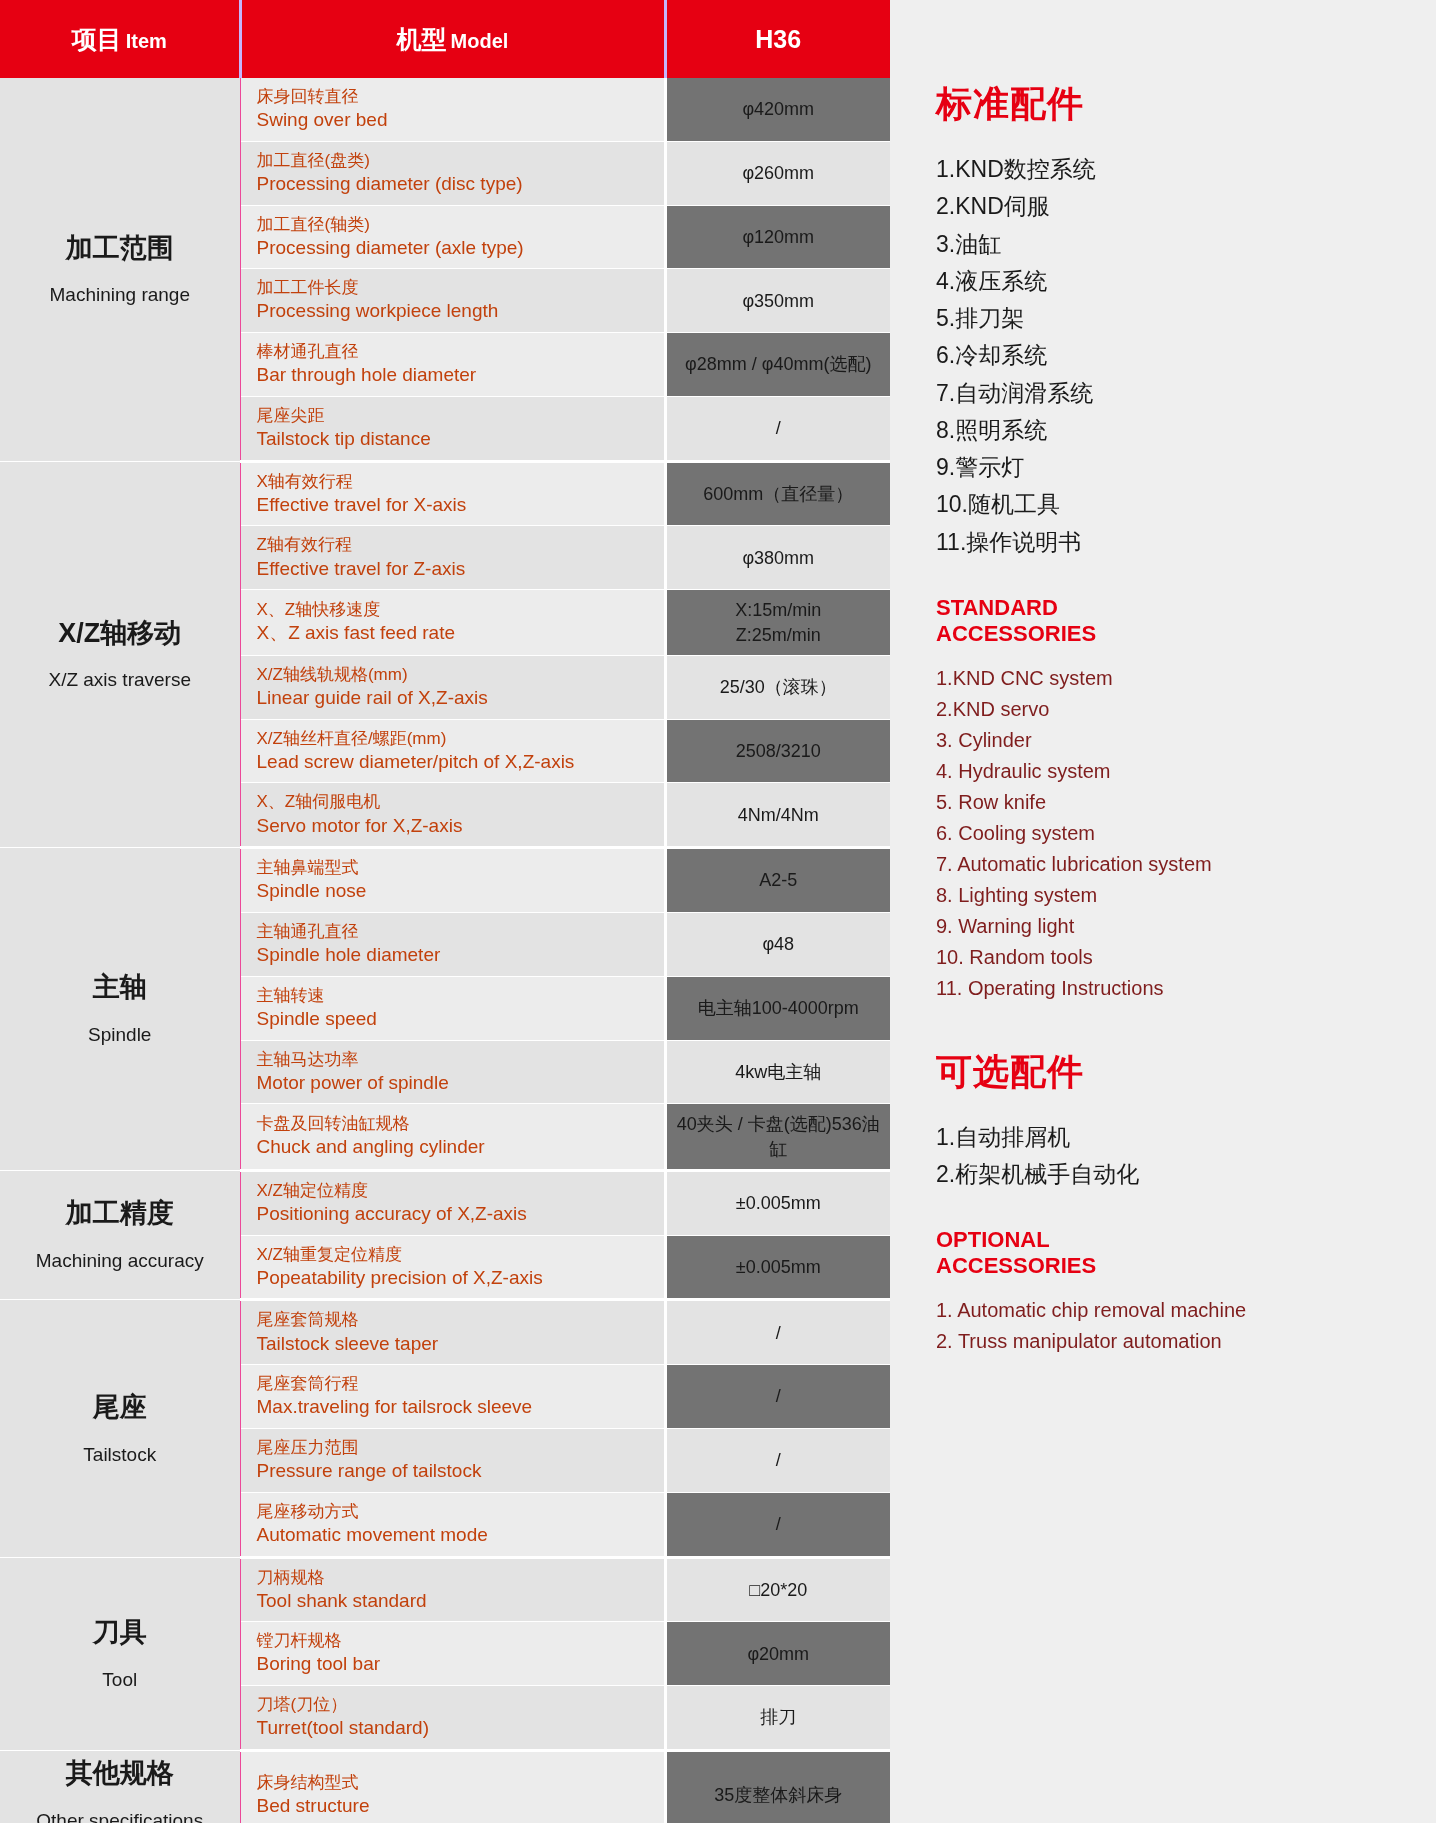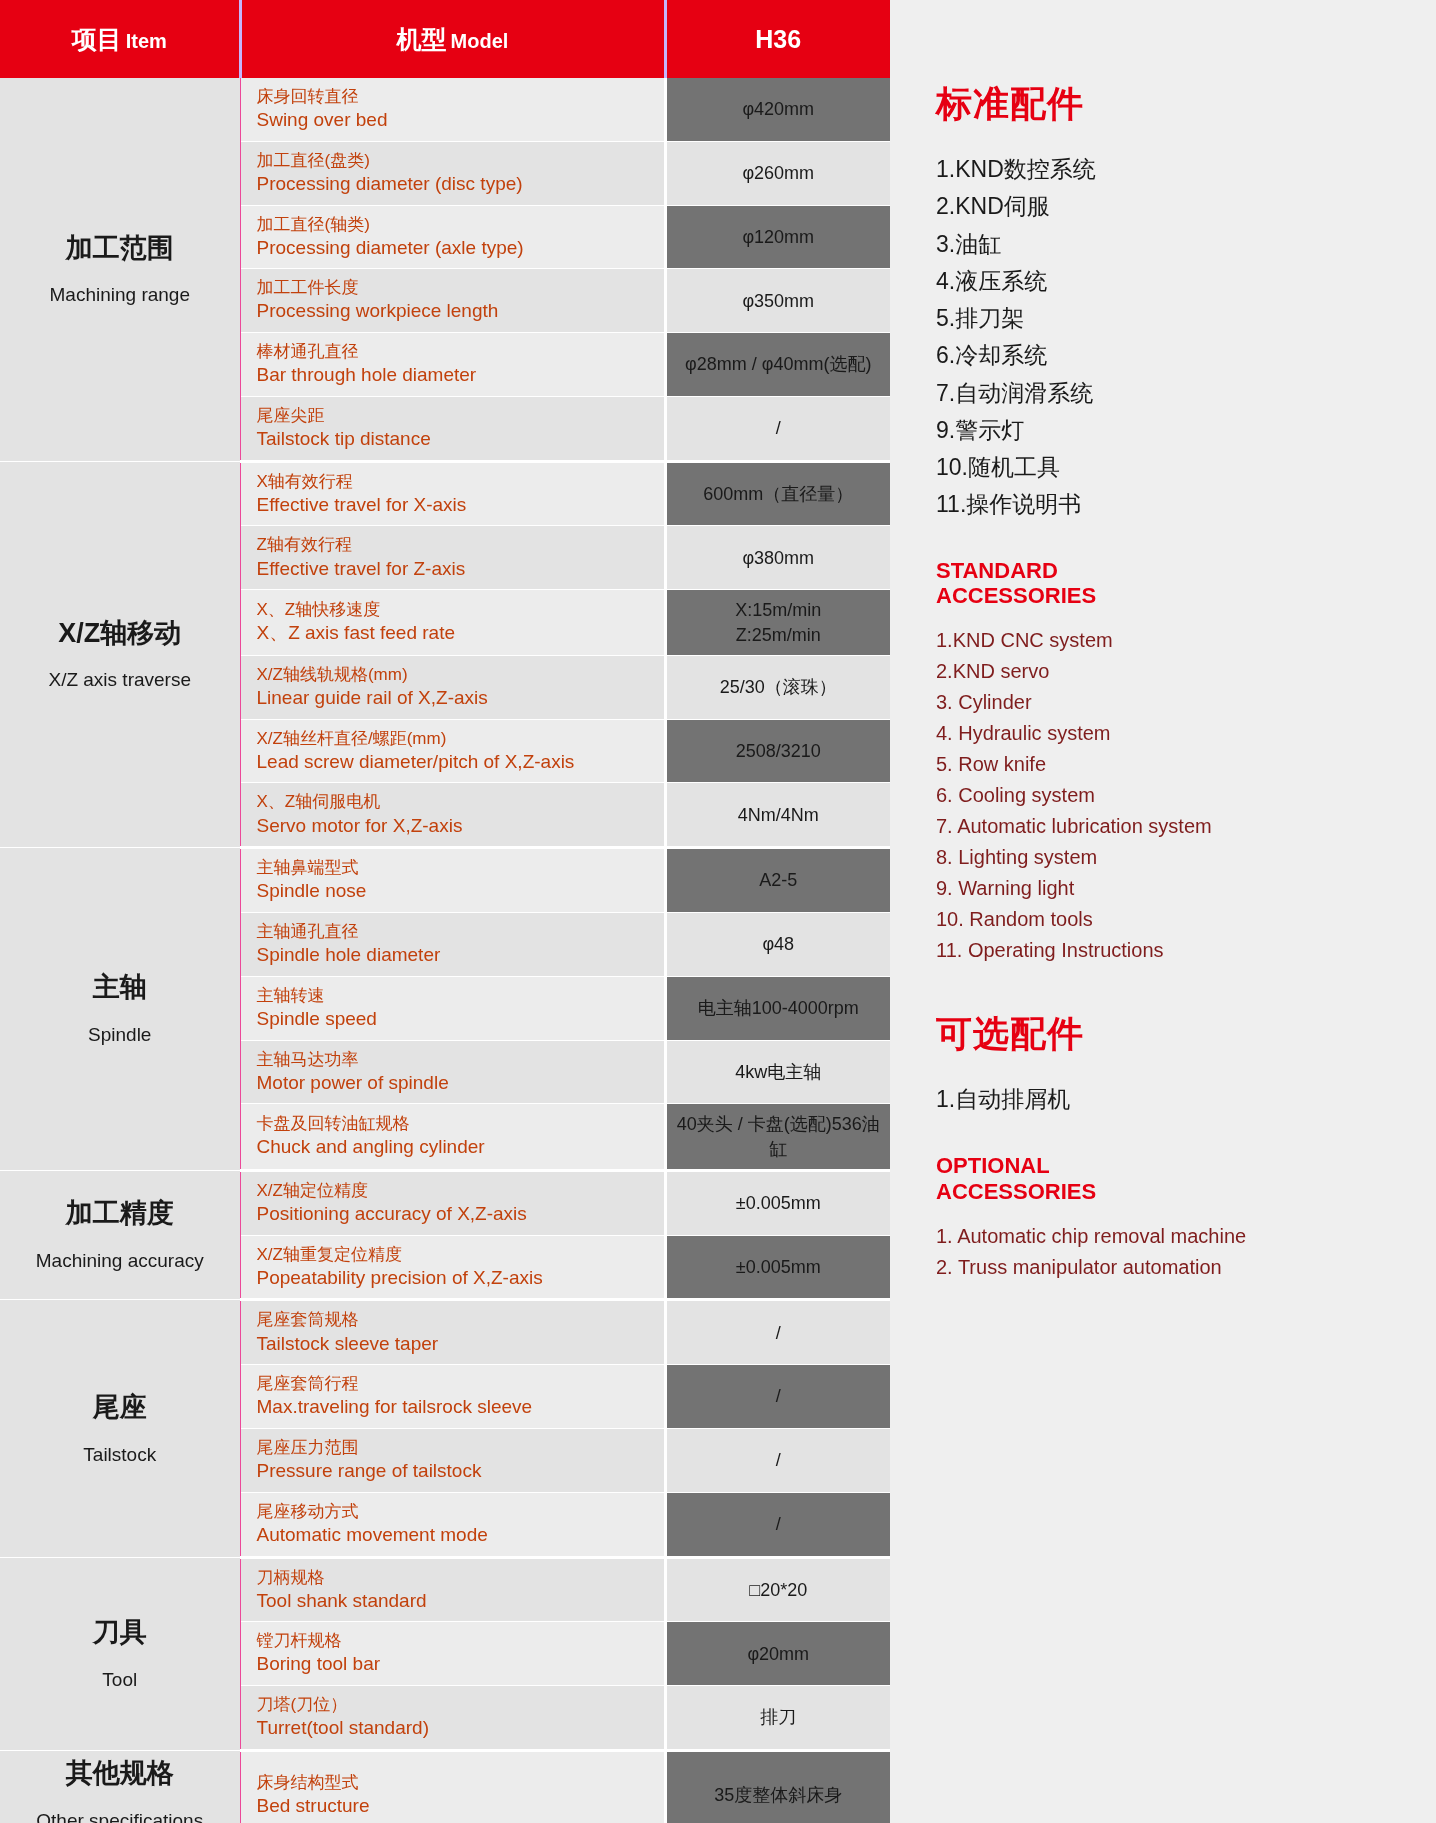"8.照明系统" li { html: none -> <li>8.照明系统</li> }
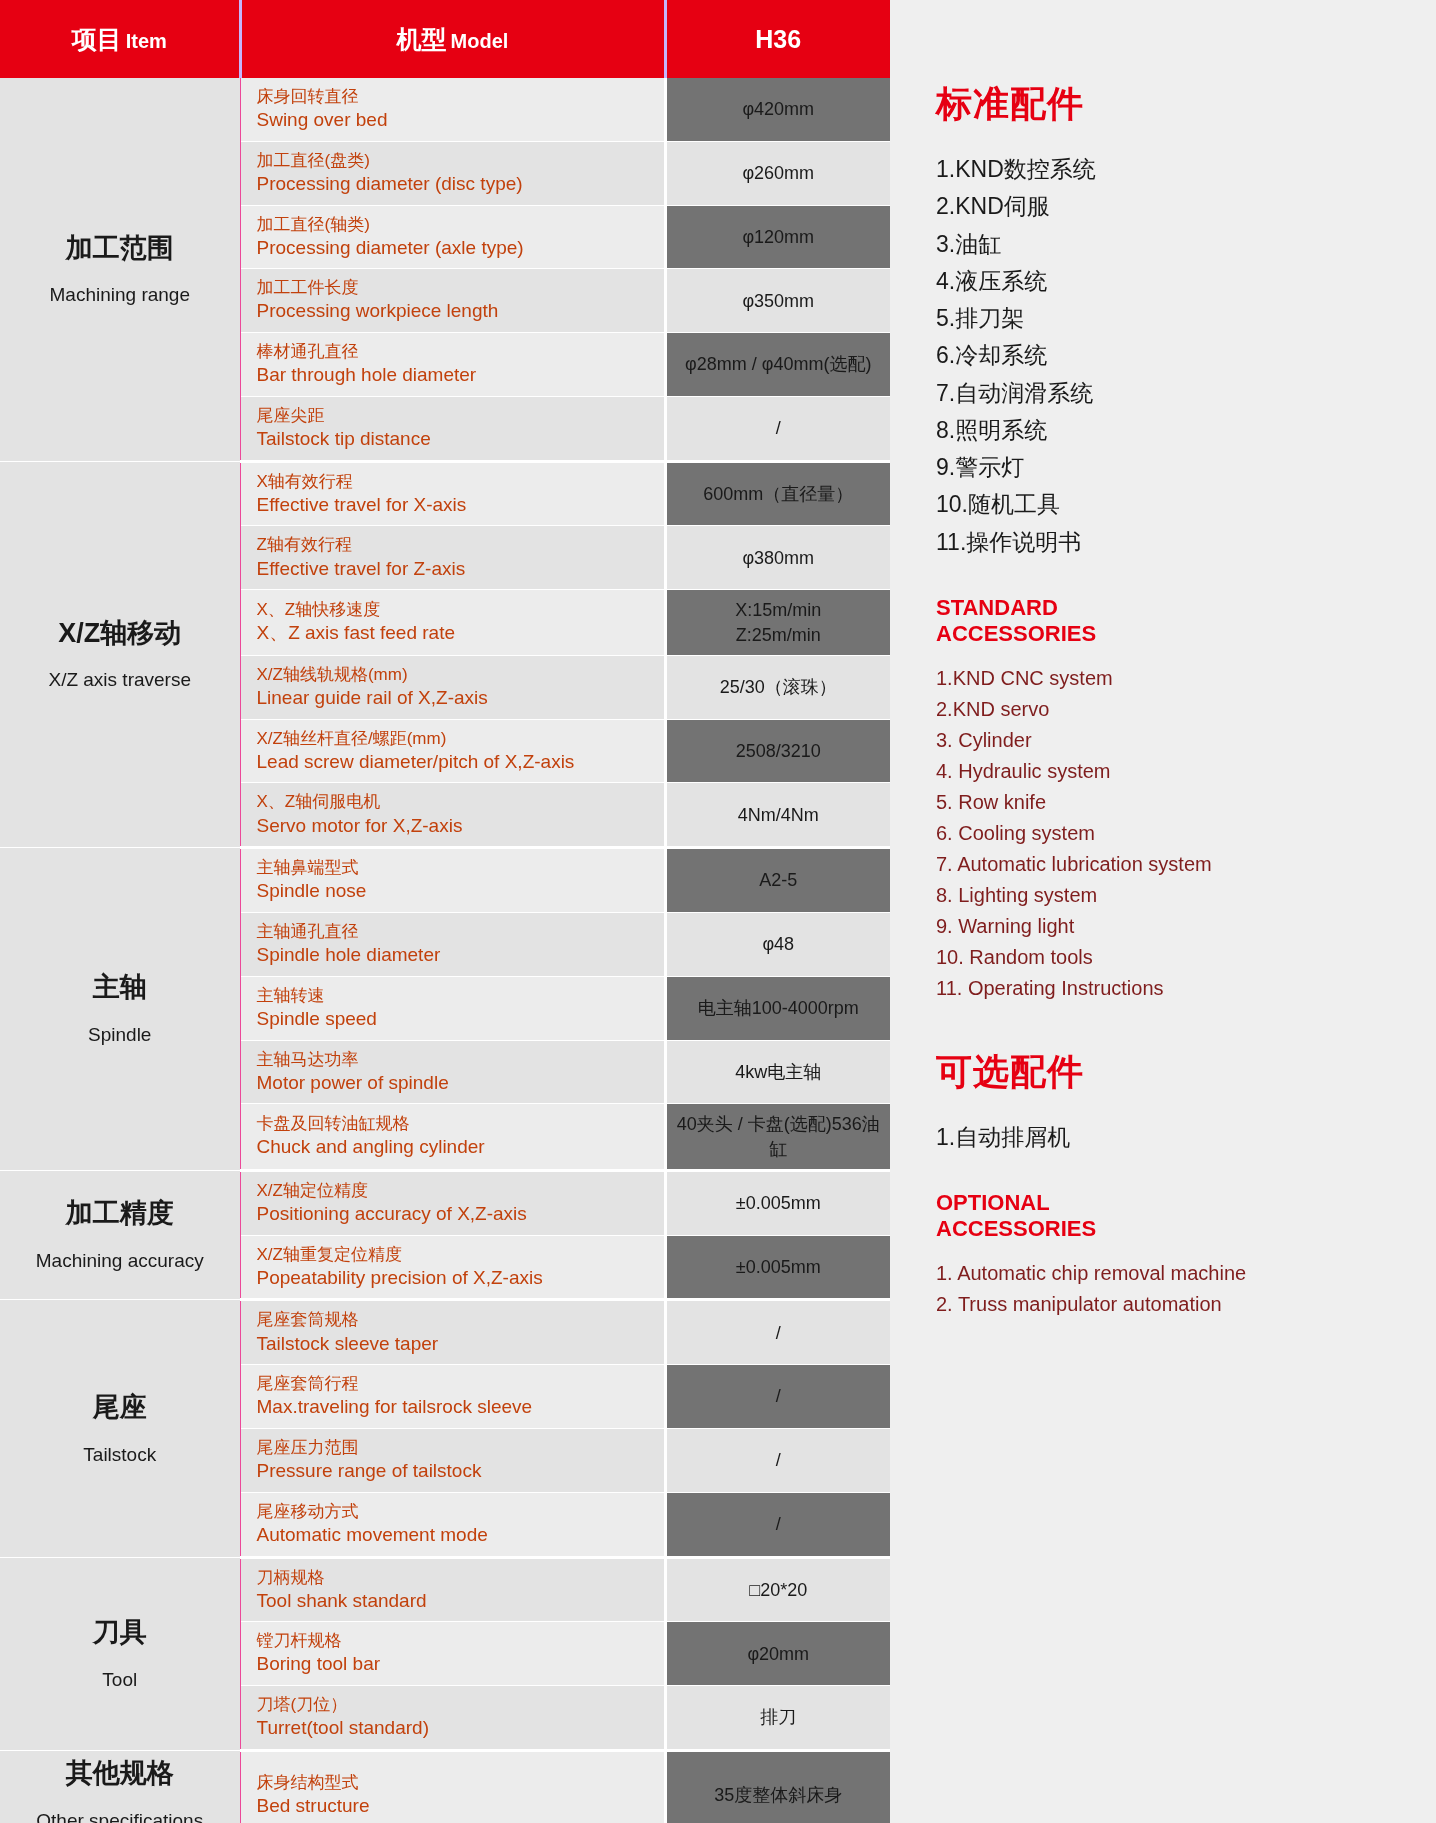"2.桁架机械手自动化" li { html: none -> <li>2.桁架机械手自动化</li> }
